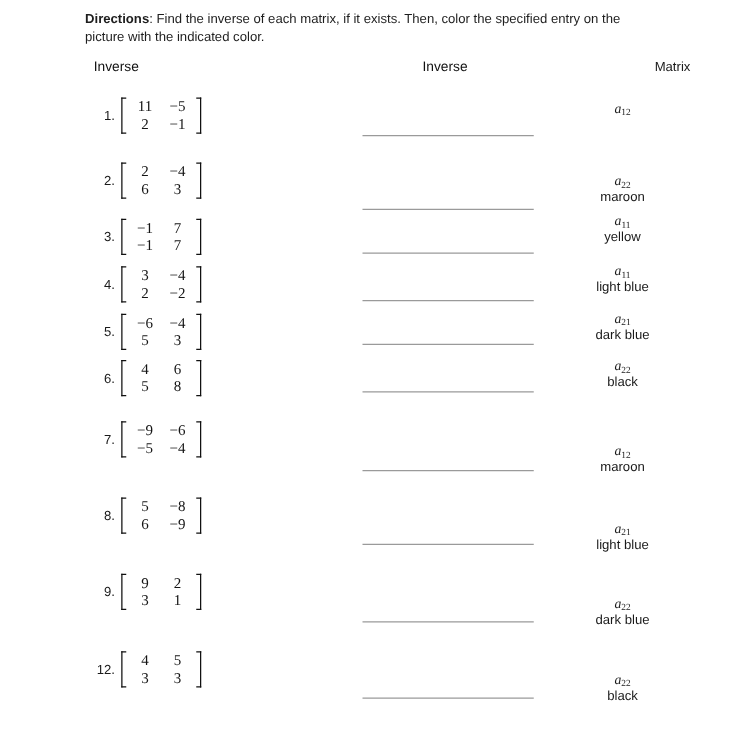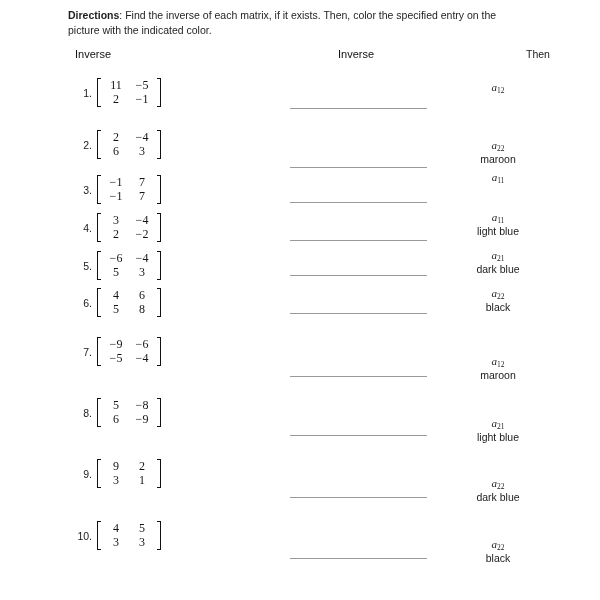"Then" div.col-head { text: Then -> Matrix }
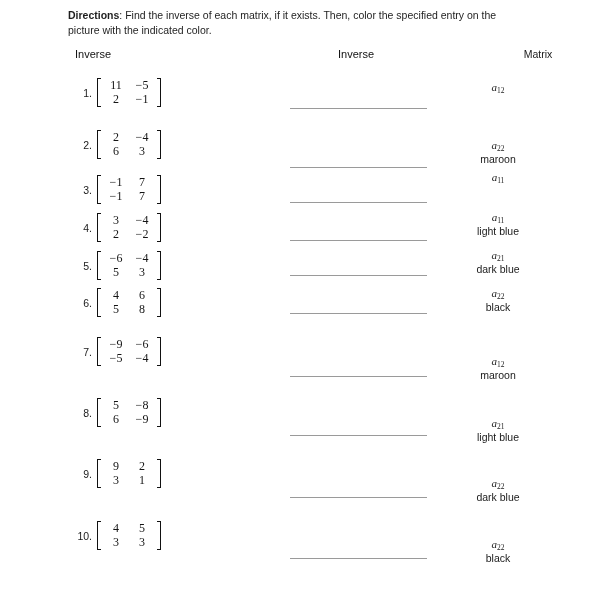"yellow" span.color { html: none -> <span>yellow</span> }
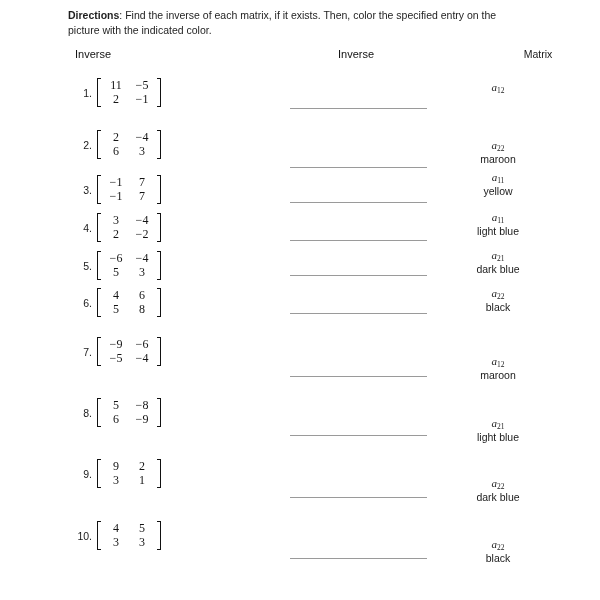"10." span.num { text: 10 -> 12 }
